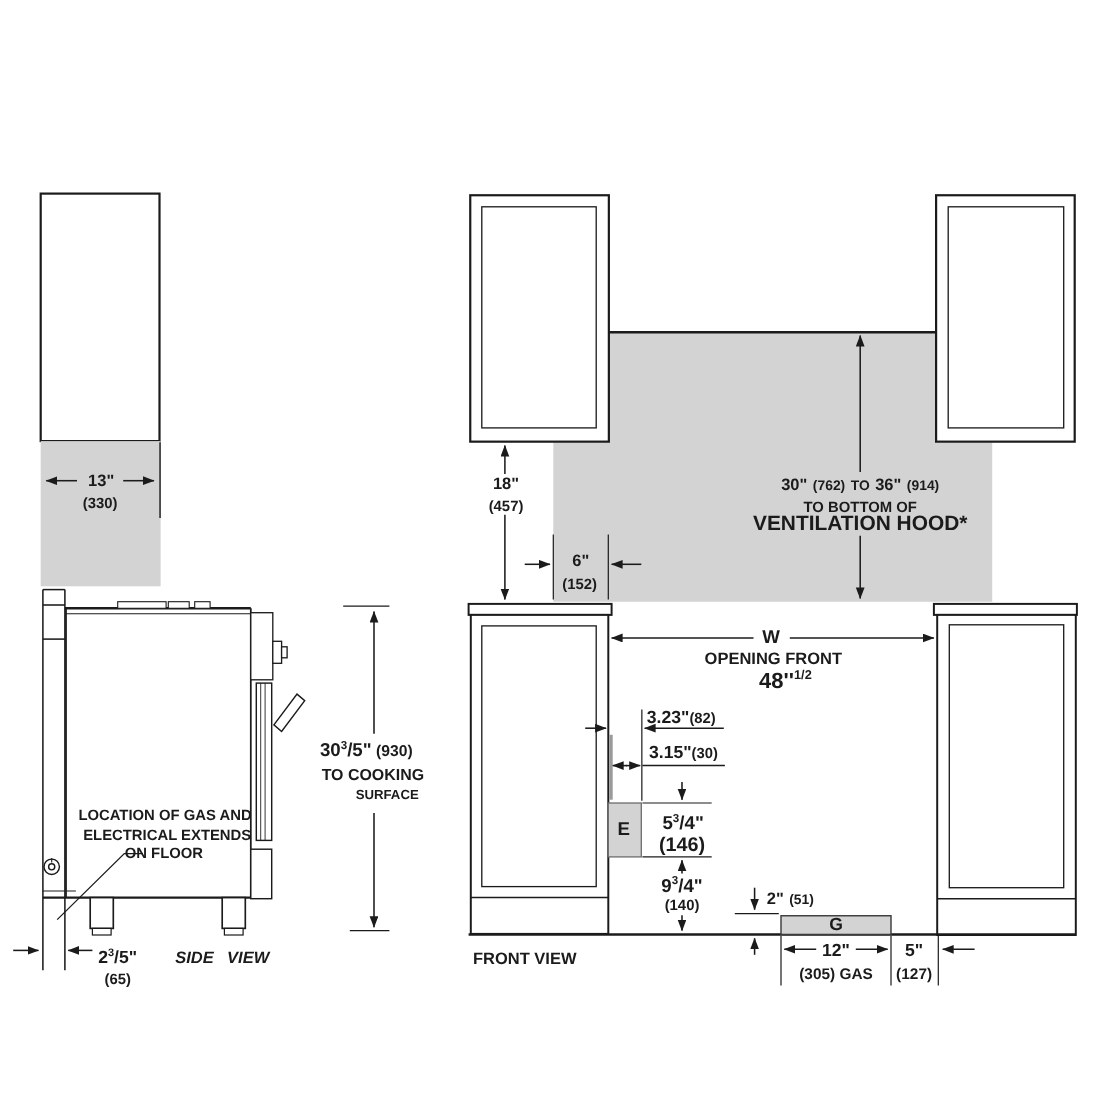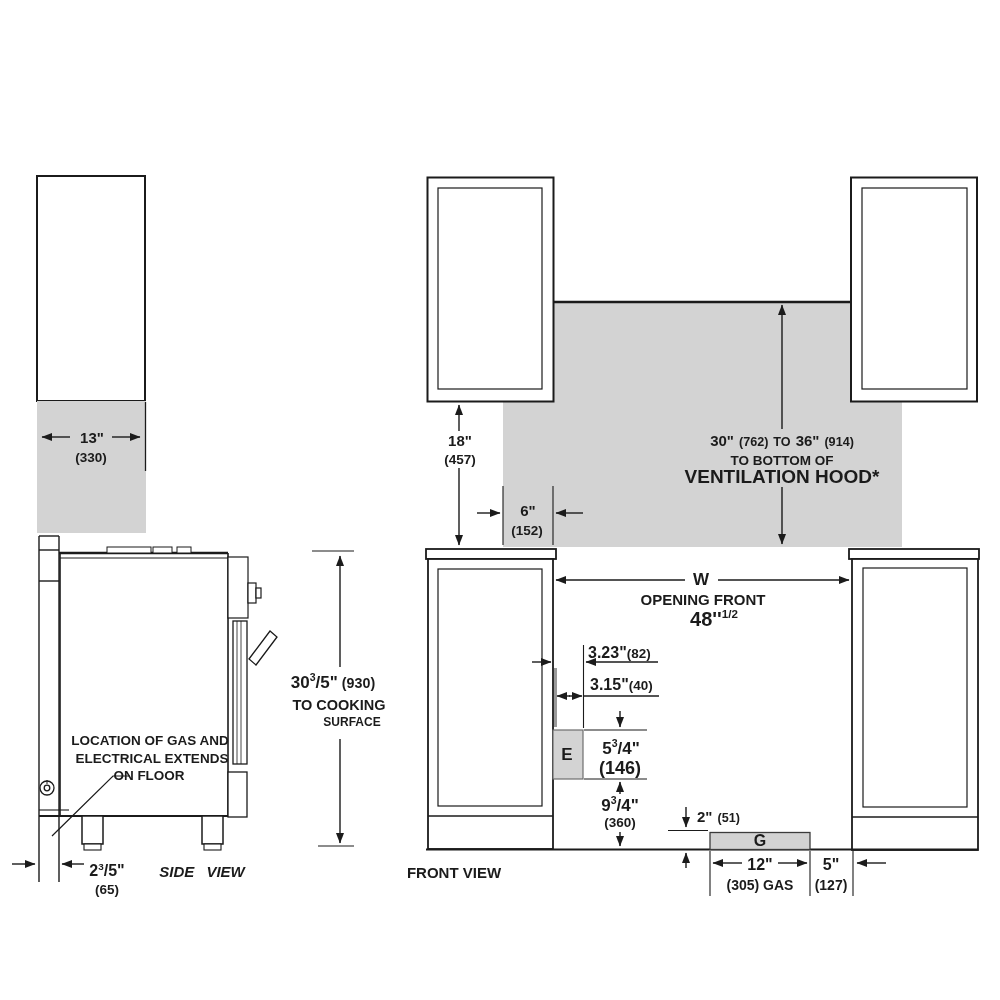"(40)" span.met { text: 40 -> 30 }
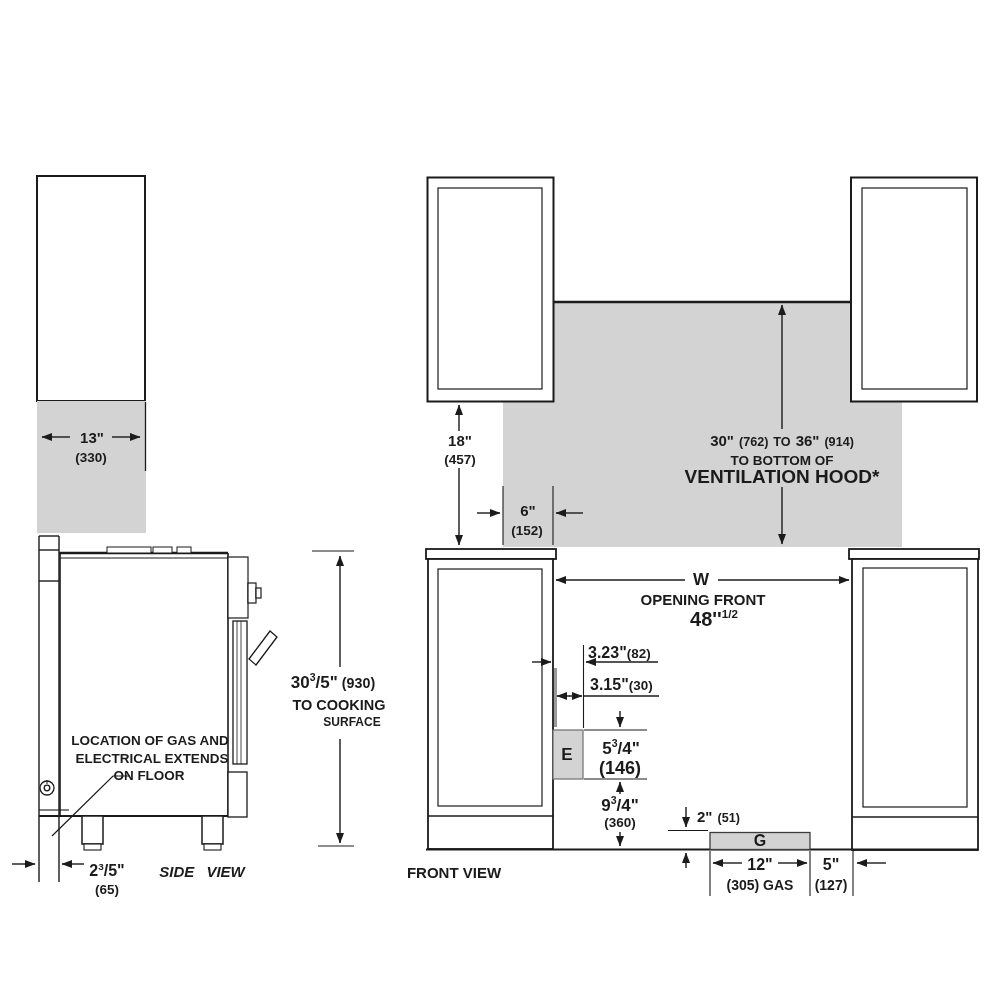"(360)" div.lbl { text: 360 -> 140 }
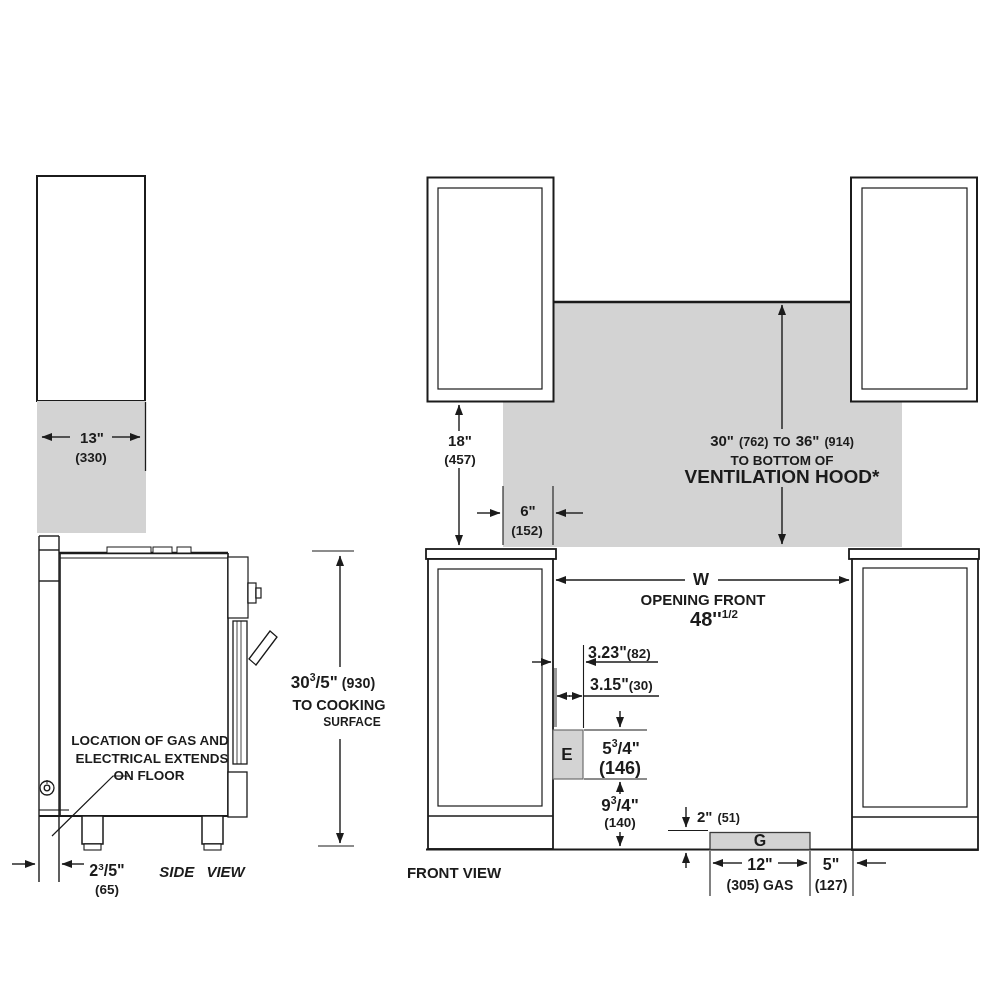"FRONT VIEW" div.lbl { left: 454px -> 477px }
